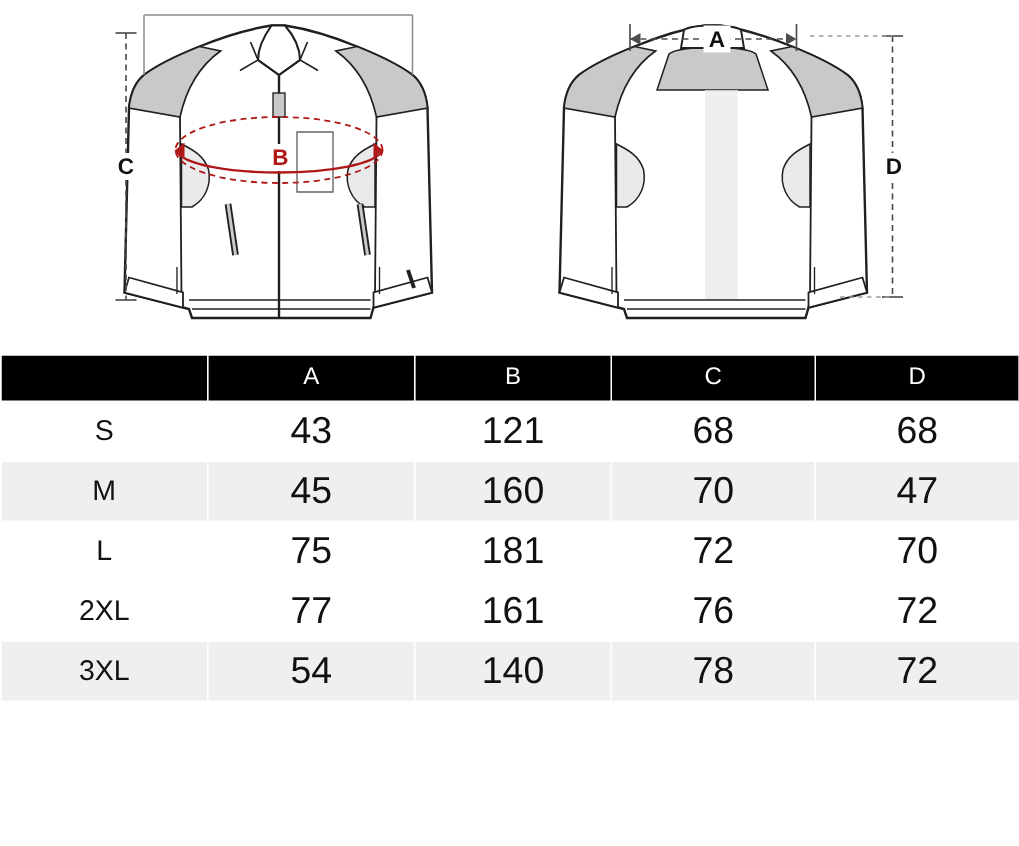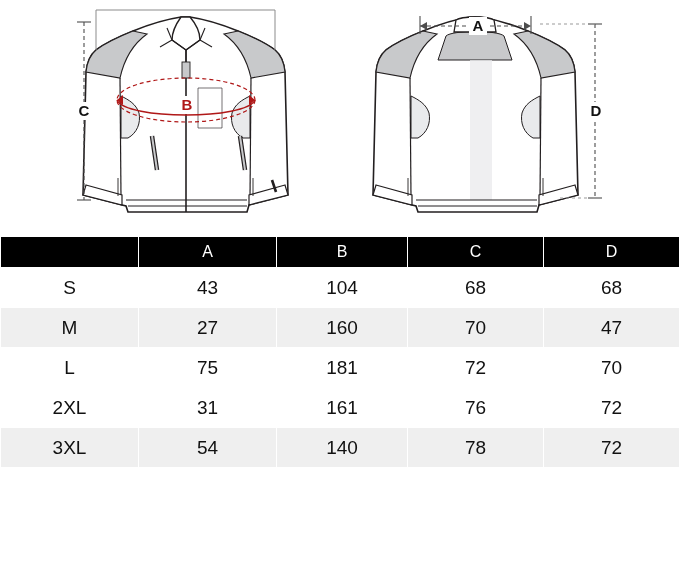"43" .data-row td { font-size: 19px -> 25px }
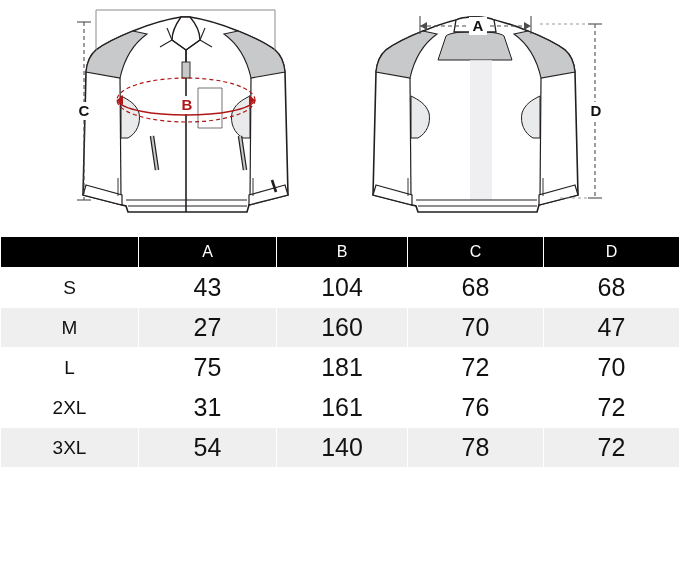"104" td { text: 104 -> 121 }
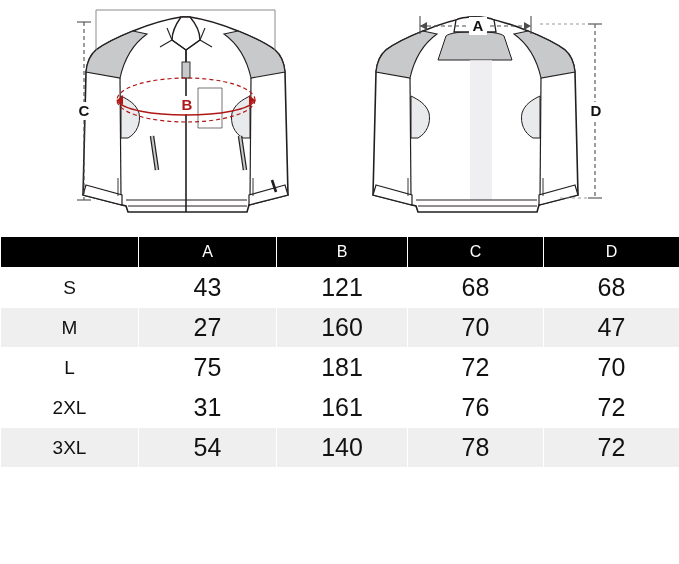"27" td { text: 27 -> 45 }
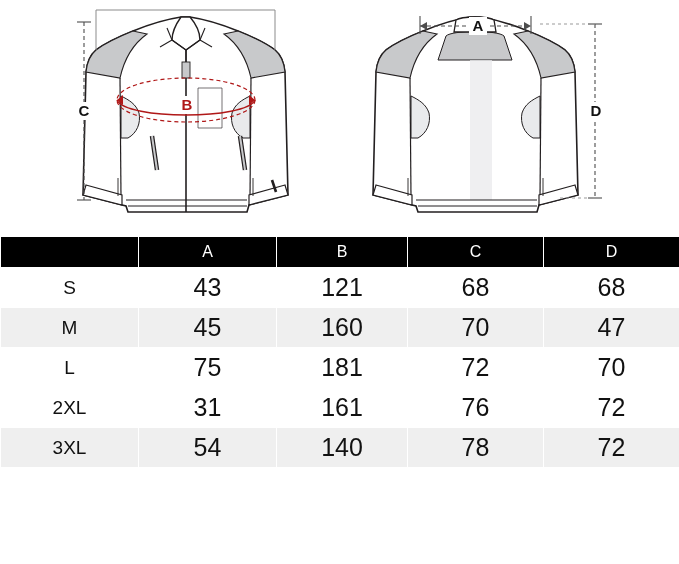"31" td { text: 31 -> 77 }
